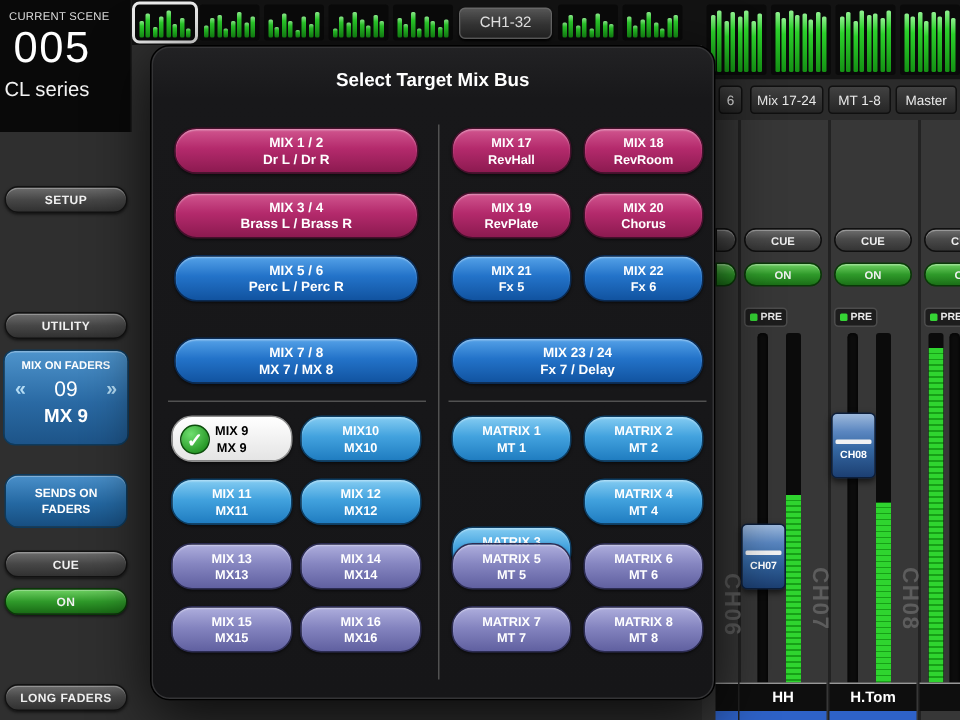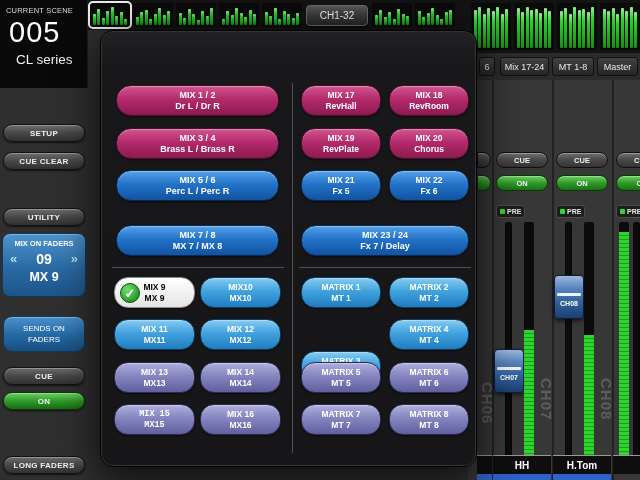"CL series" .scene .ser { padding: 3px 0 0 16px -> 3px 0 0 3px }
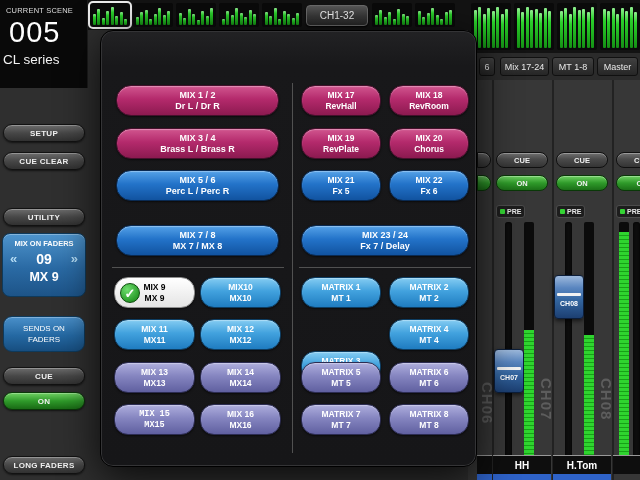"Select Target Mix Bus" div.title { html: none -> <div>Select Target Mix Bus</div> }
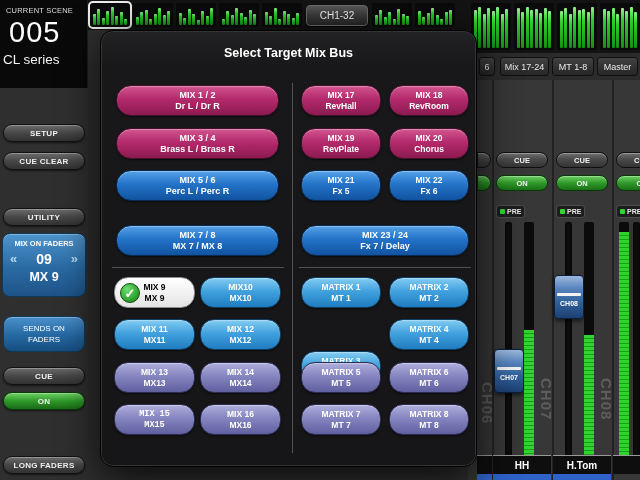"CUE CLEAR" div.sbtn { html: <div> <span>CUE CLEAR</span> </div> -> none }
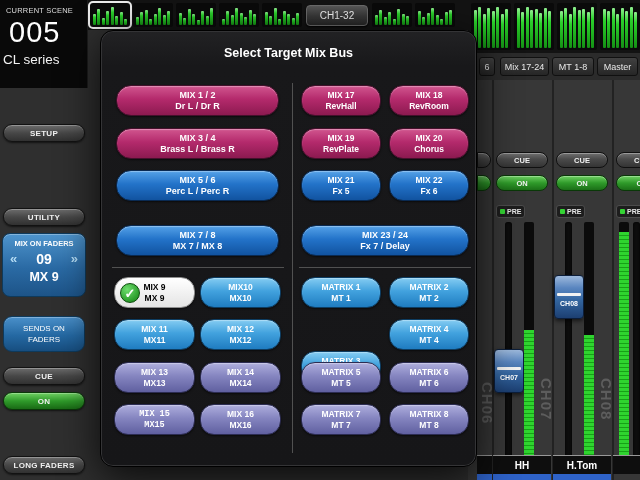"09" .mof .num { font-weight: bold -> normal }
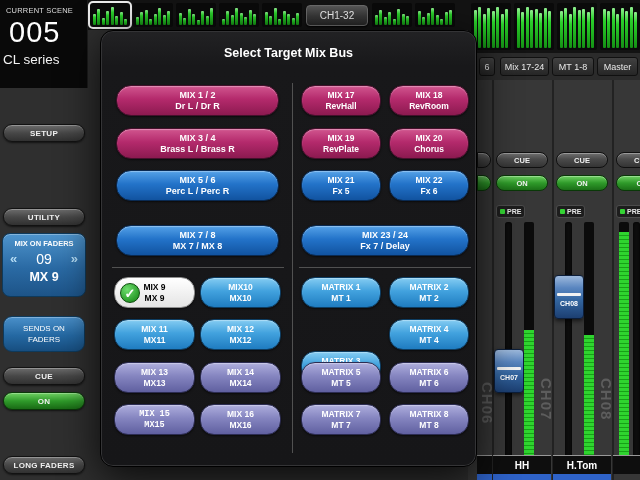"SENDS ON" .sof { font-weight: normal -> bold }
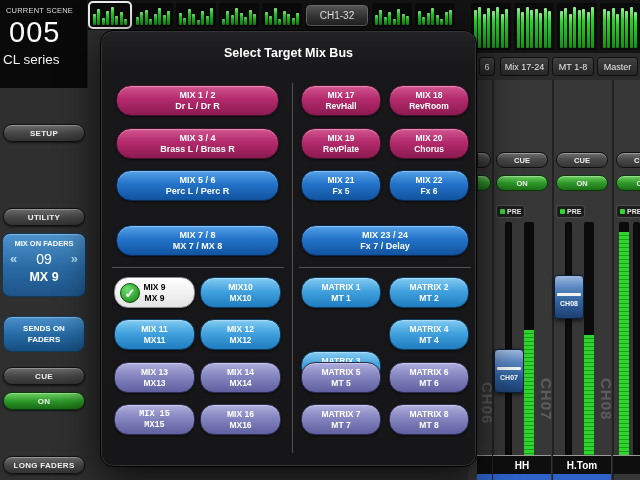"MIX 15" div.pb { font-family: Liberation Mono, monospace -> none }
